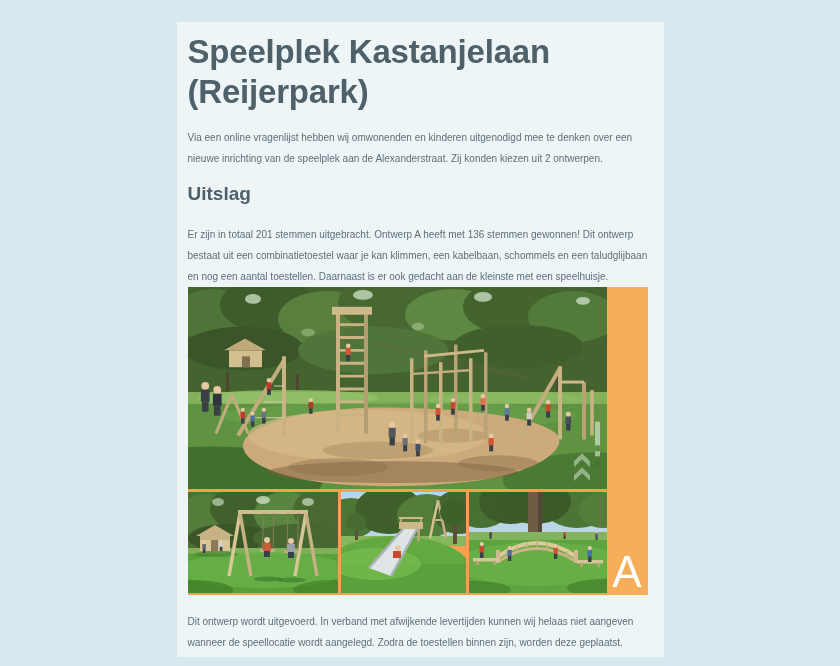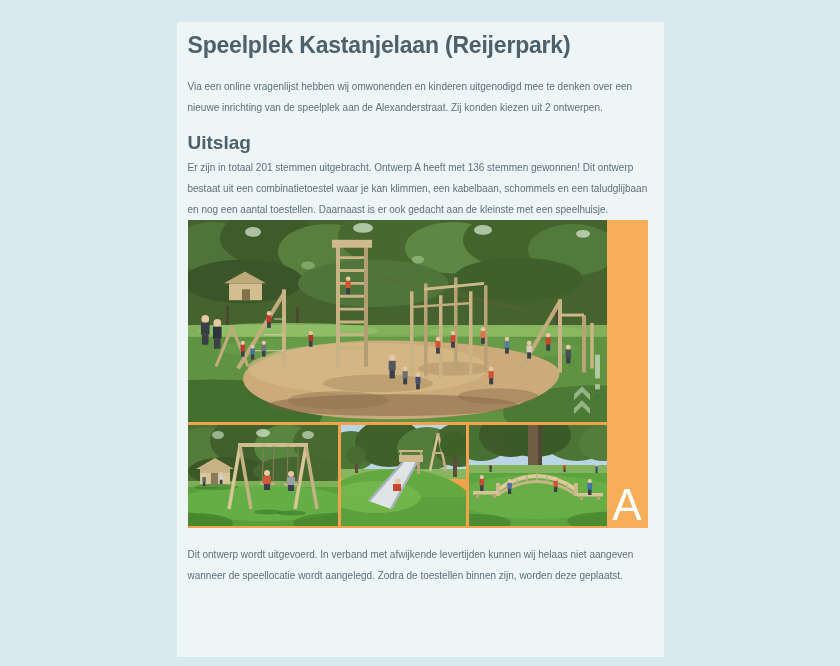"Speelplek Kastanjelaan (Reijerpark)" h1.page-title { font-size: 23px -> 33px }
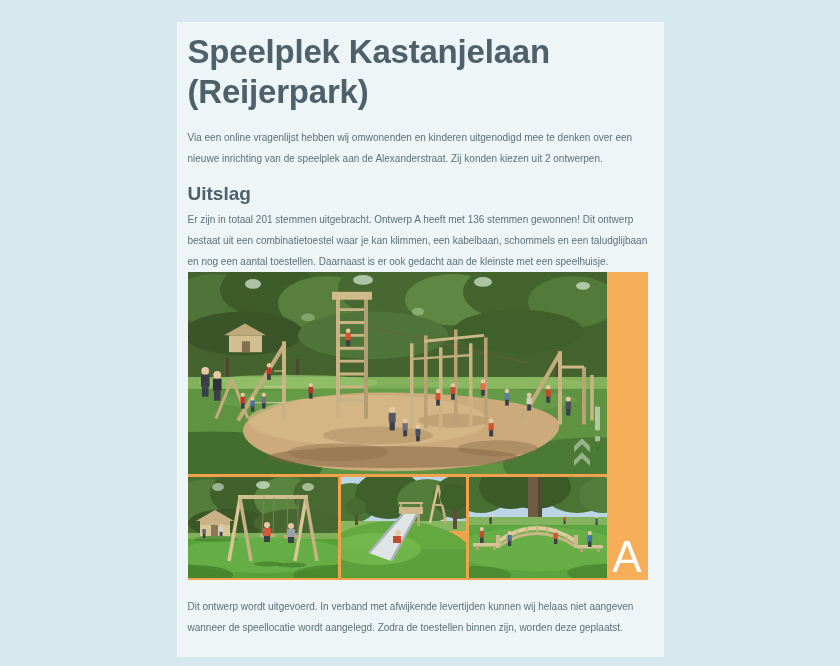"Uitslag" h2.section-heading { margin: 0 0 3px -> 0 0 18px }
